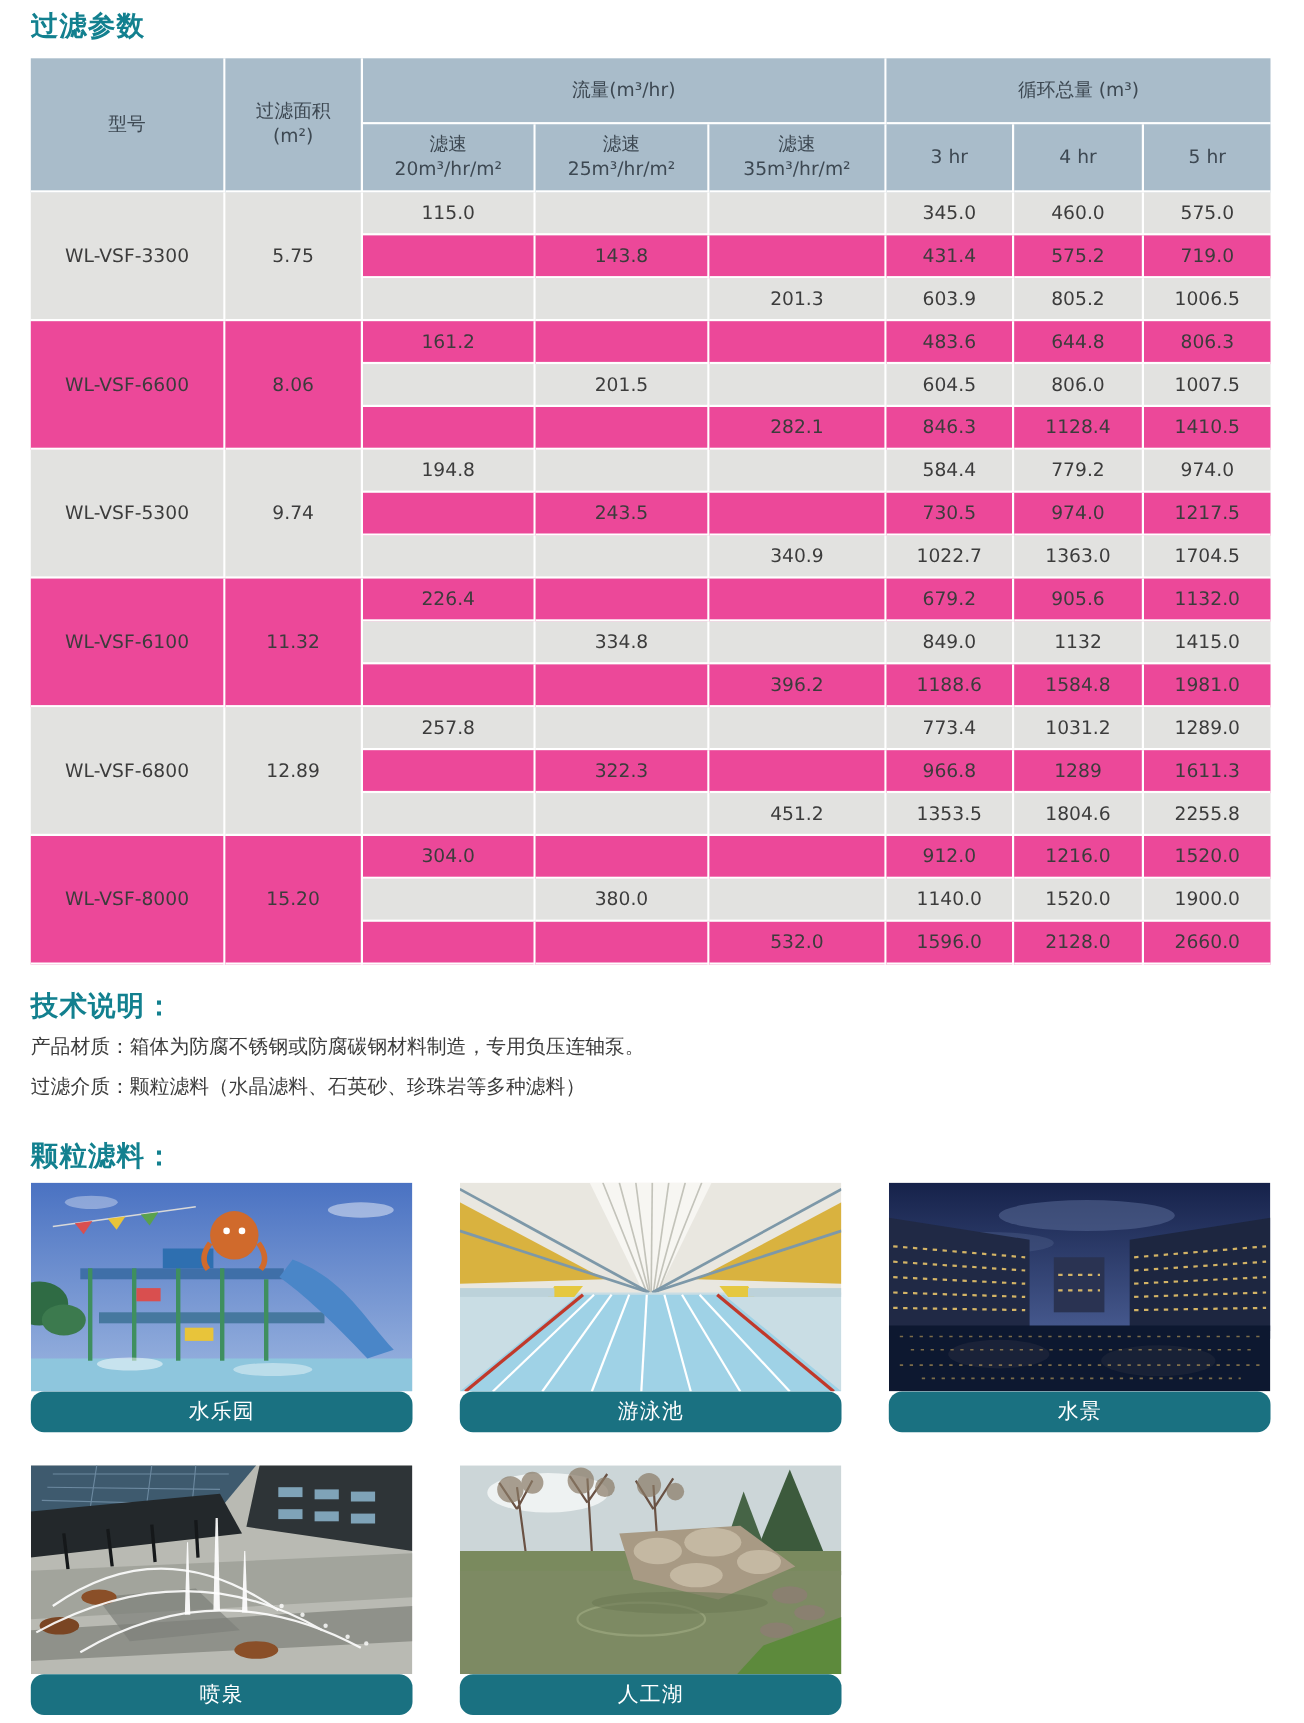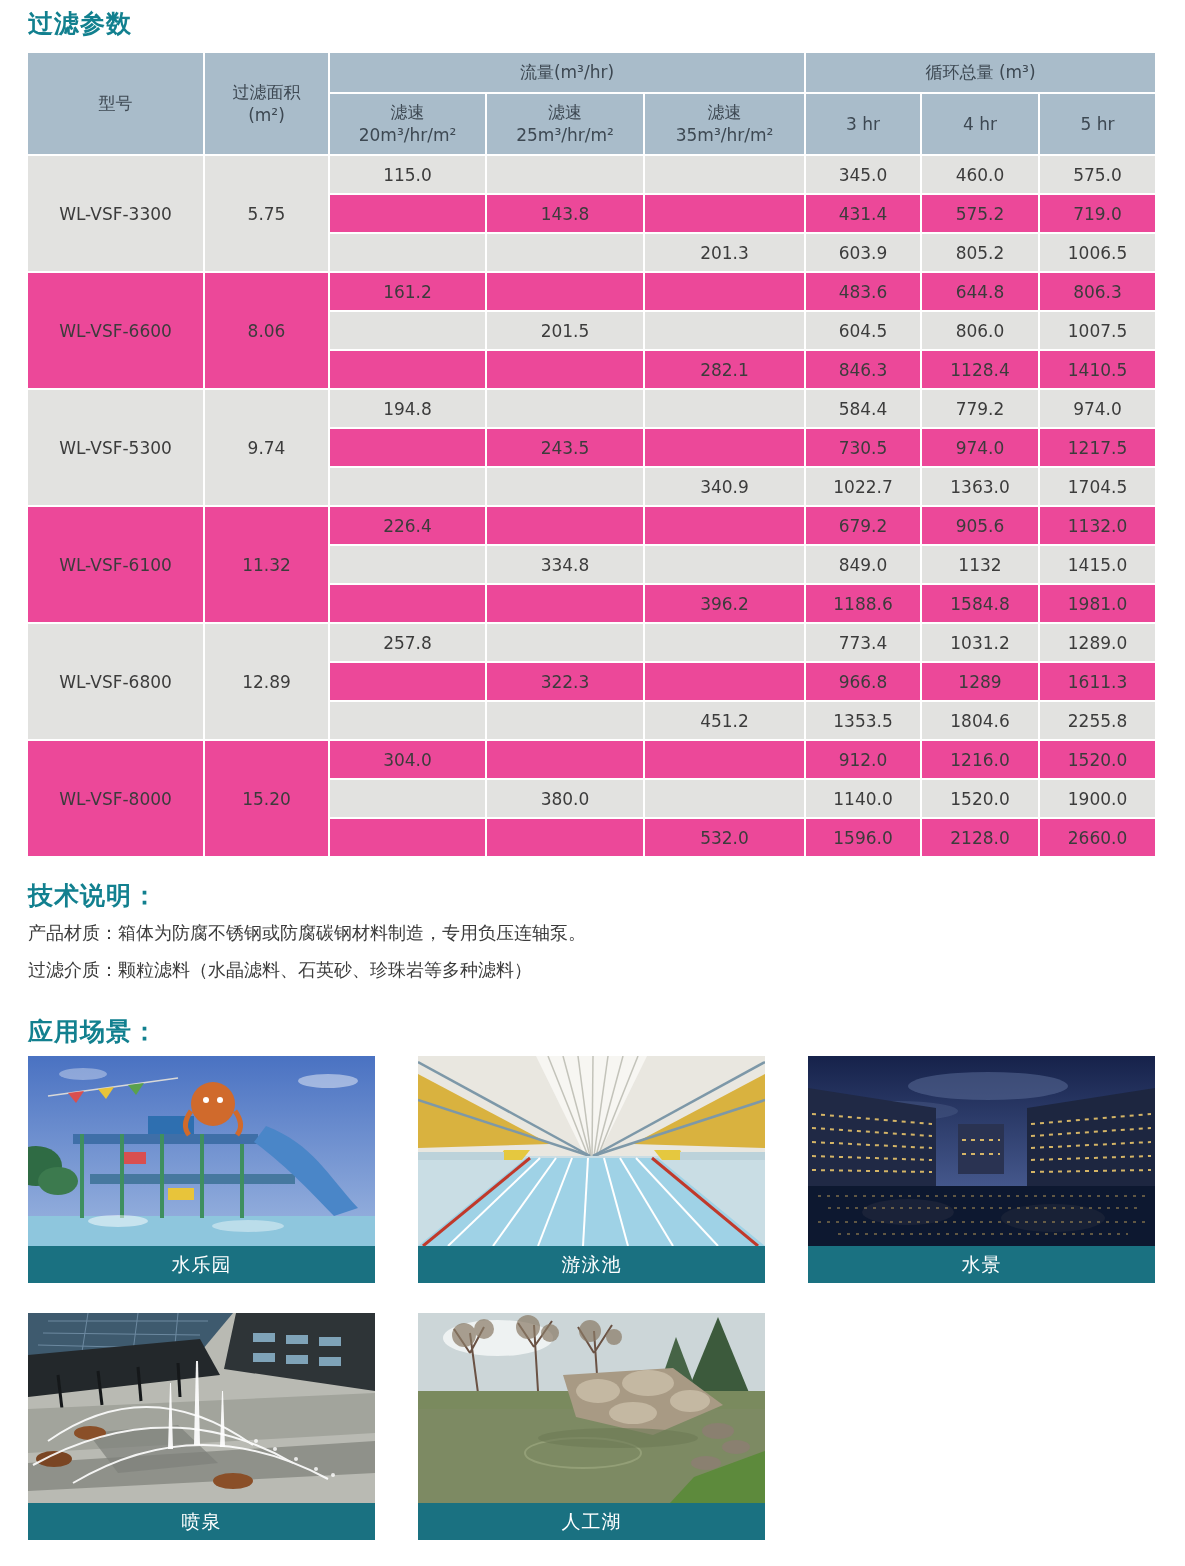"流量(m³/hr)" tr.hrow1 th { height: 41px -> 60px }
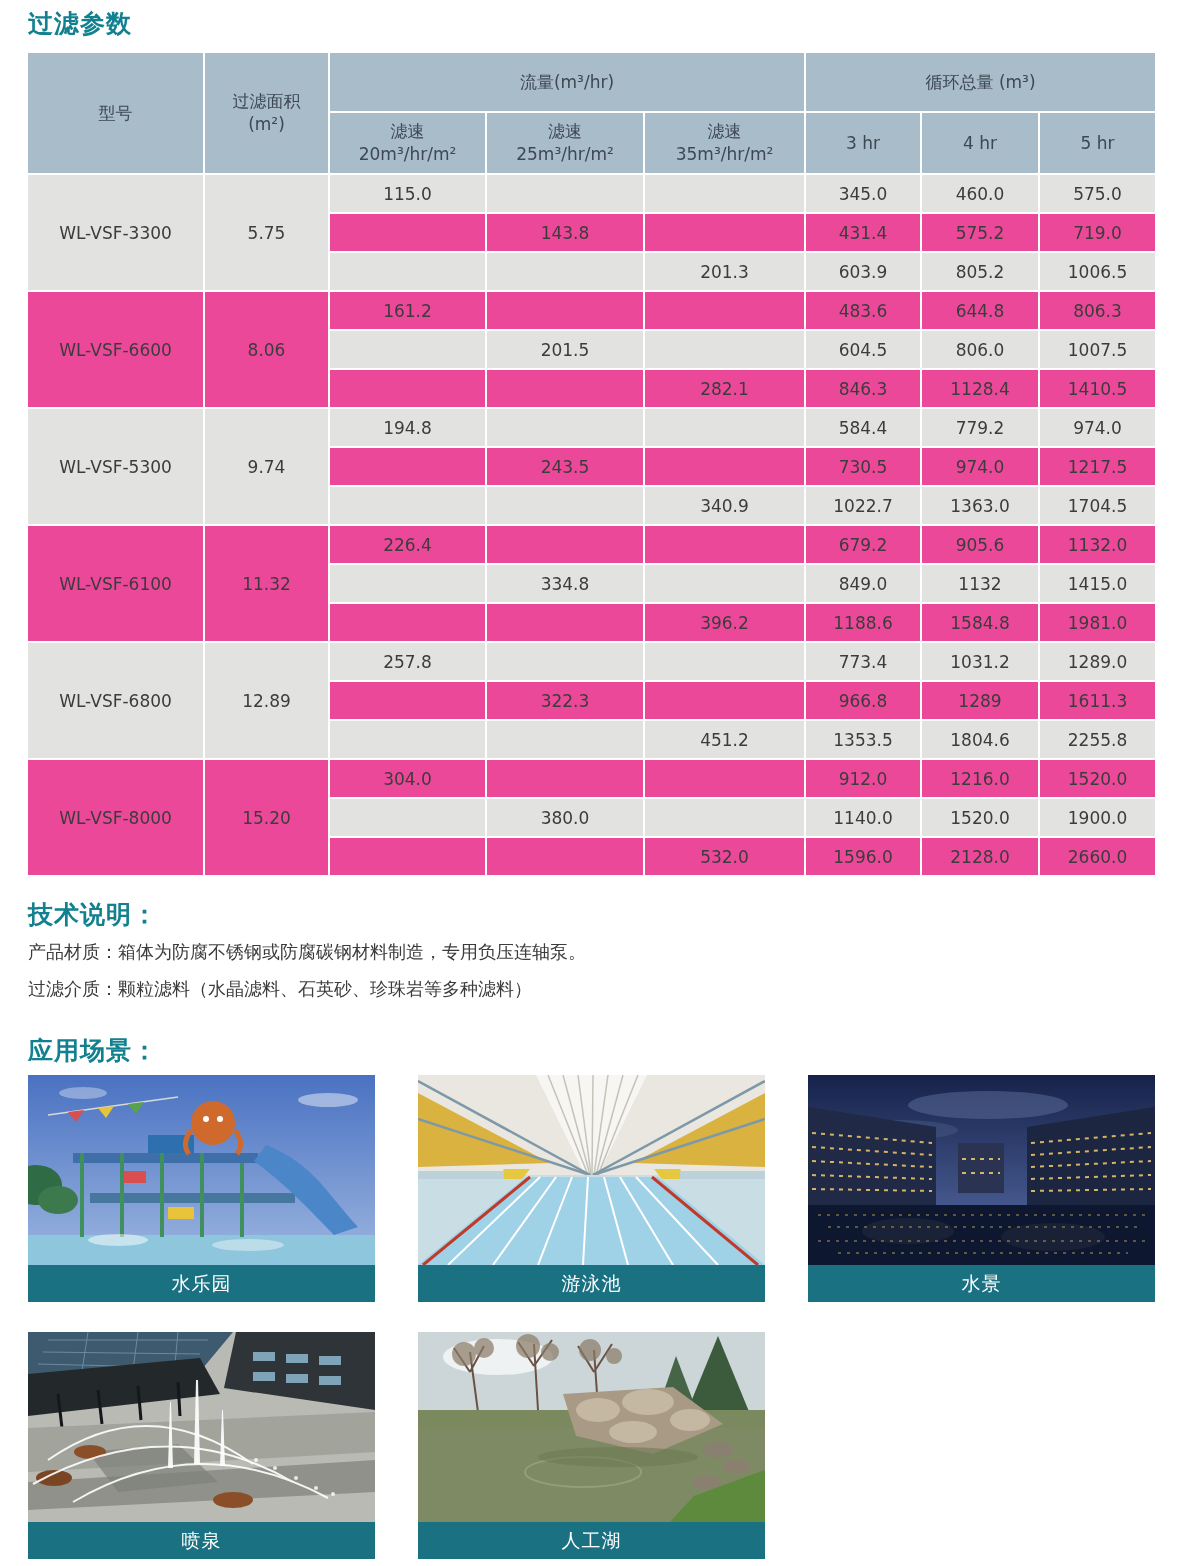"应用场景：" div.sec-title { text: 应用场景 -> 颗粒滤料 }
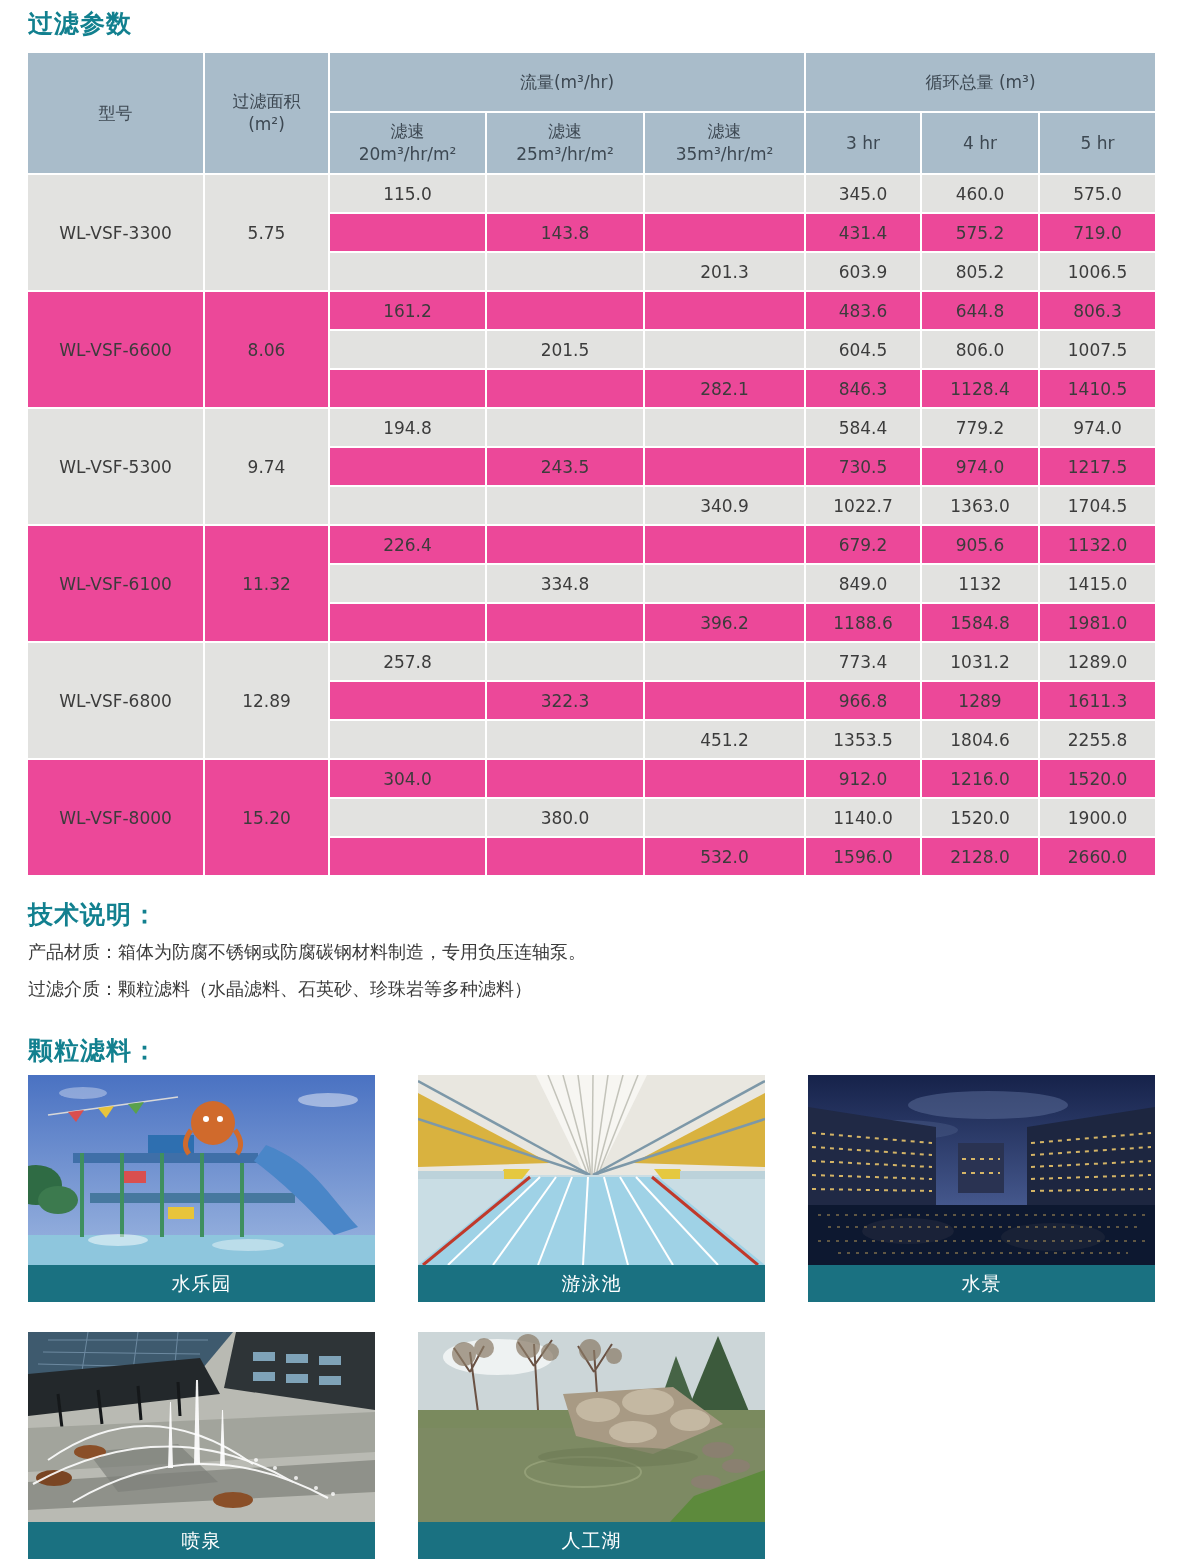"水乐园" .card .caption { border-radius: none -> 12px }
